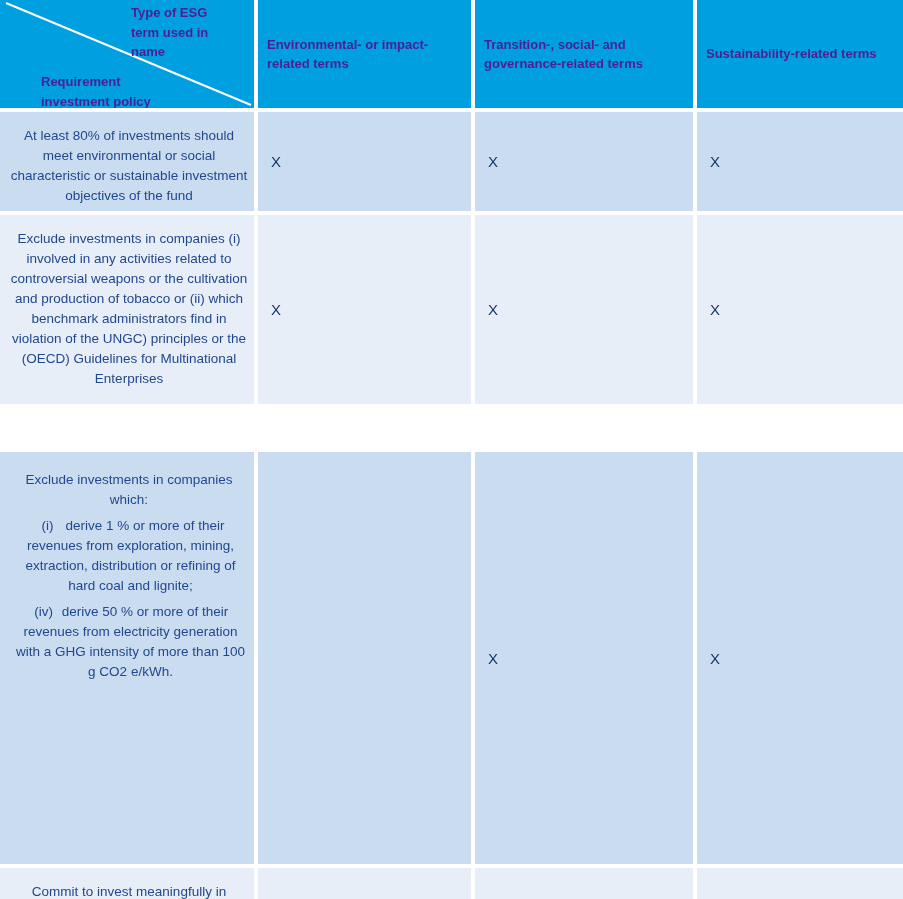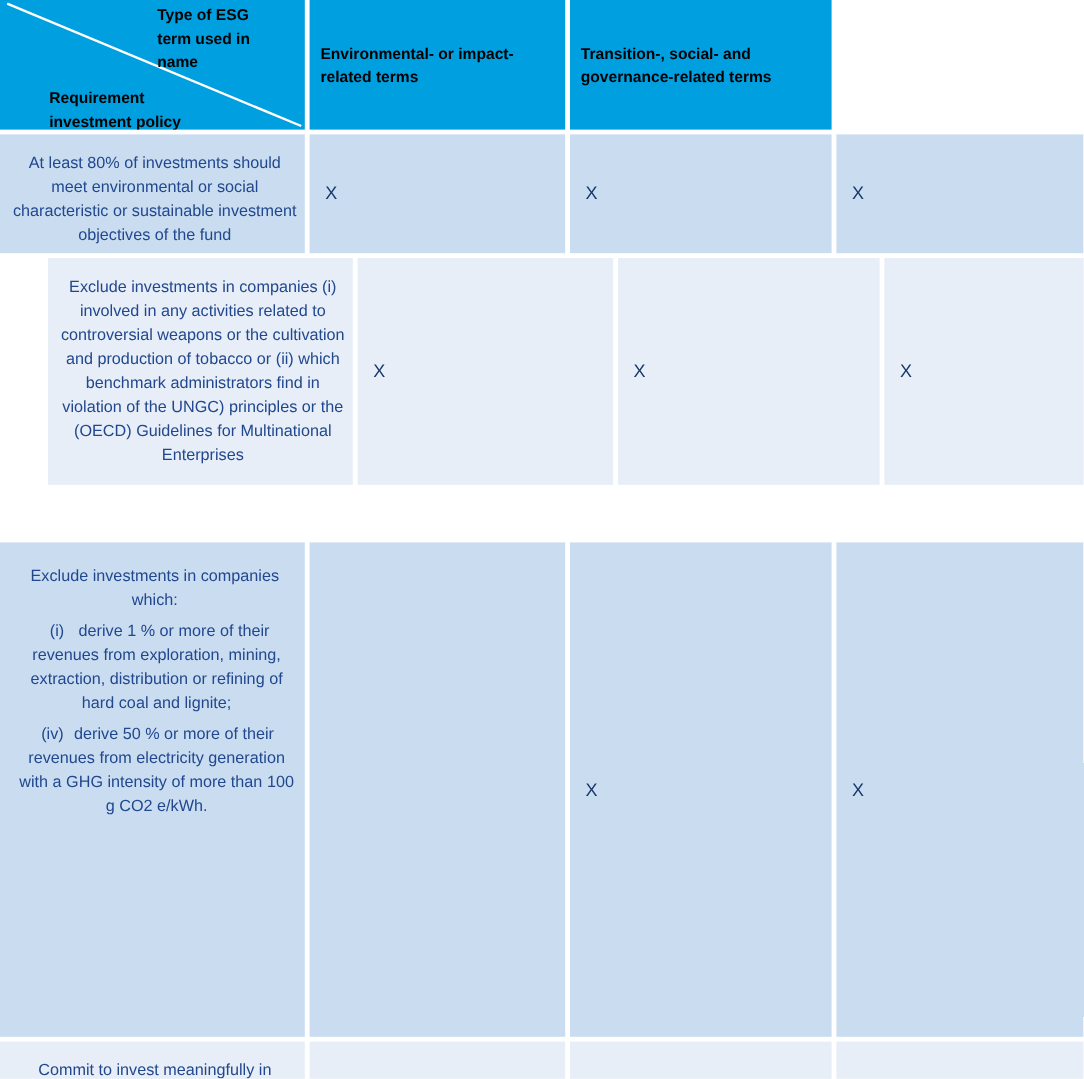"Type of ESG" .head { color: #000000 -> #4c1d95 }
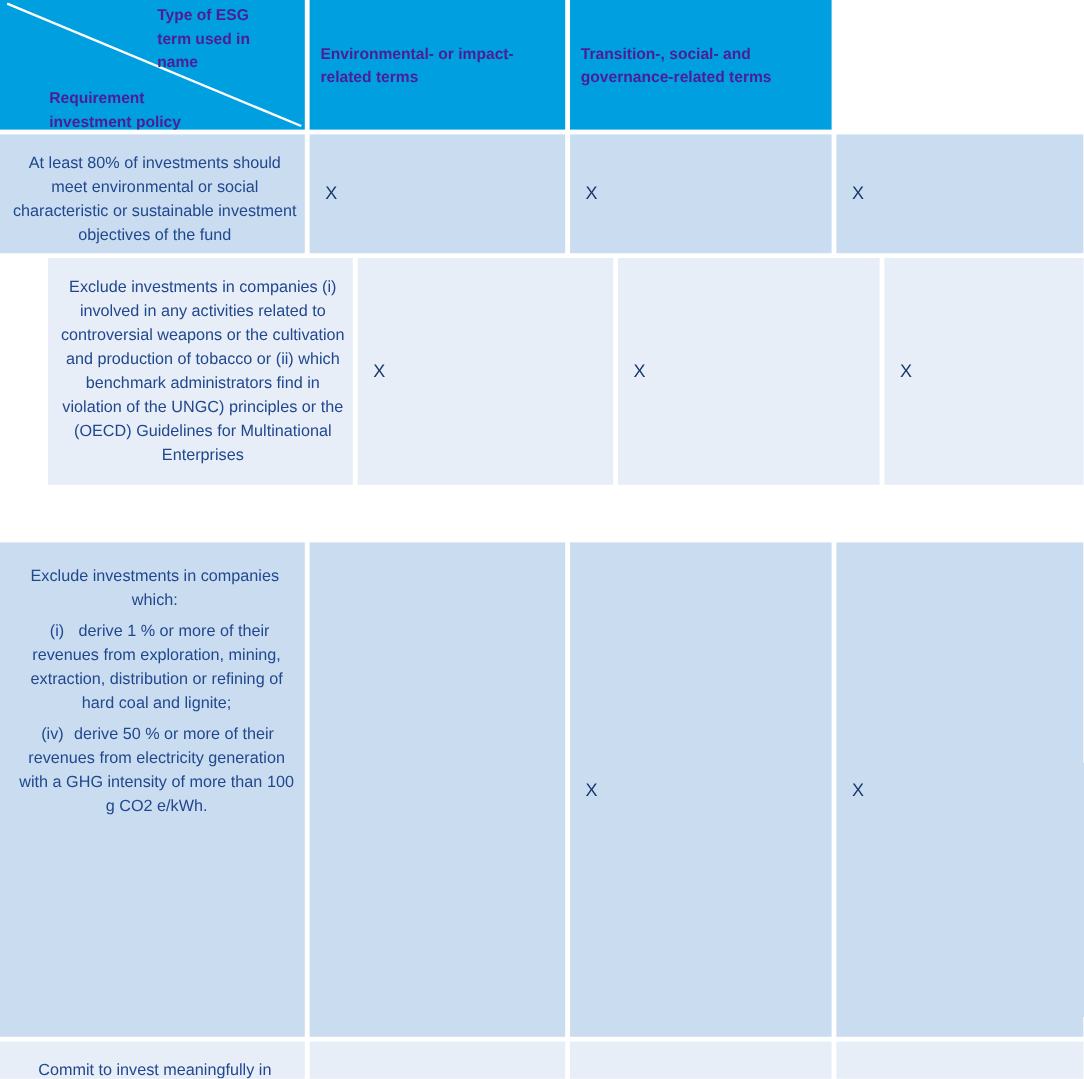"Sustainability-related terms" div.cell { html: none -> <div>Sustainability-related terms</div> }
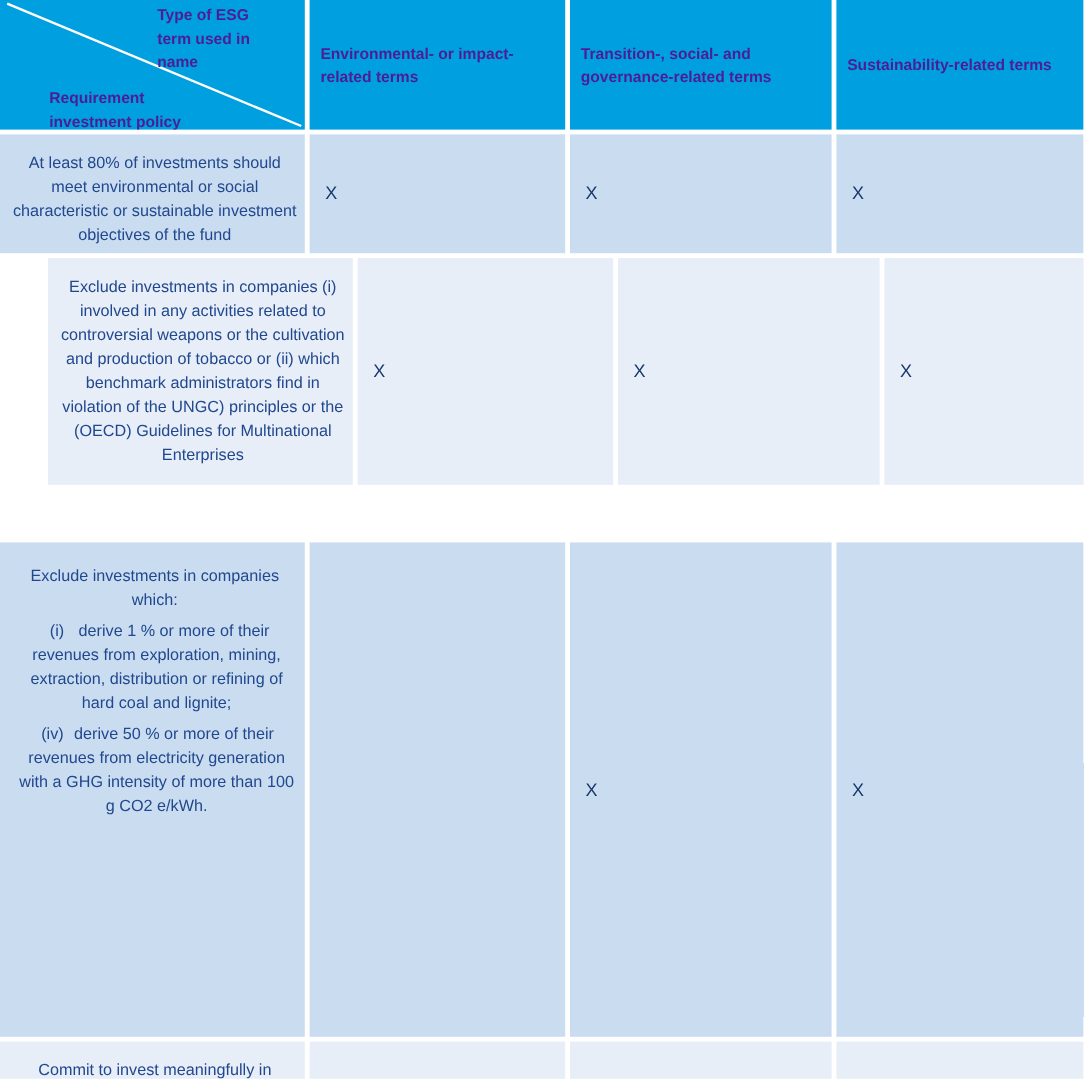"Exclude investments in companies (i)" .r1 { margin-left: 40px -> none }
